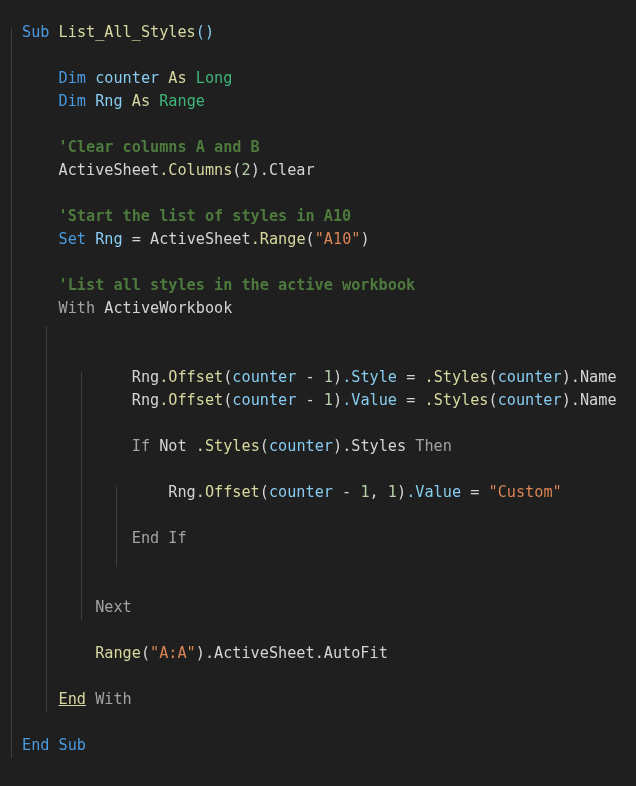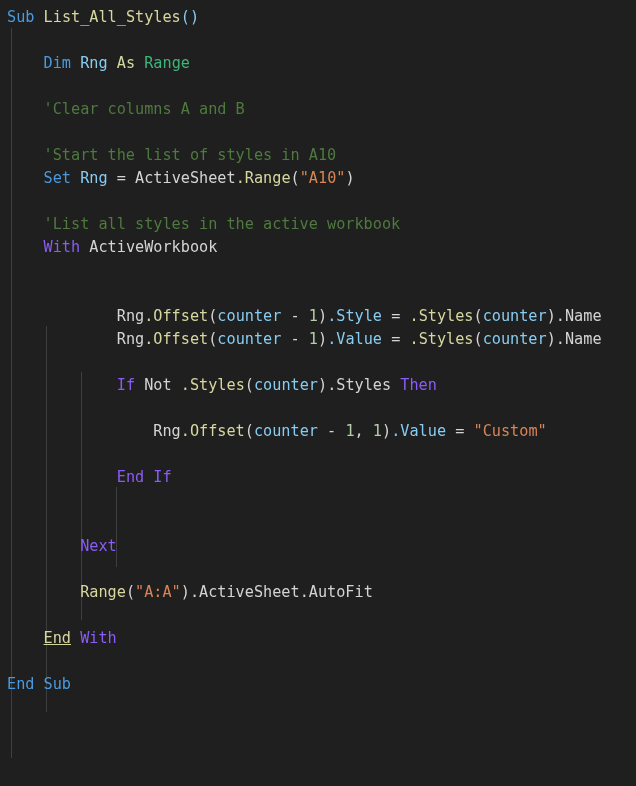"Sub List_All_Styles()" #editor { padding: 1px -> 16px }
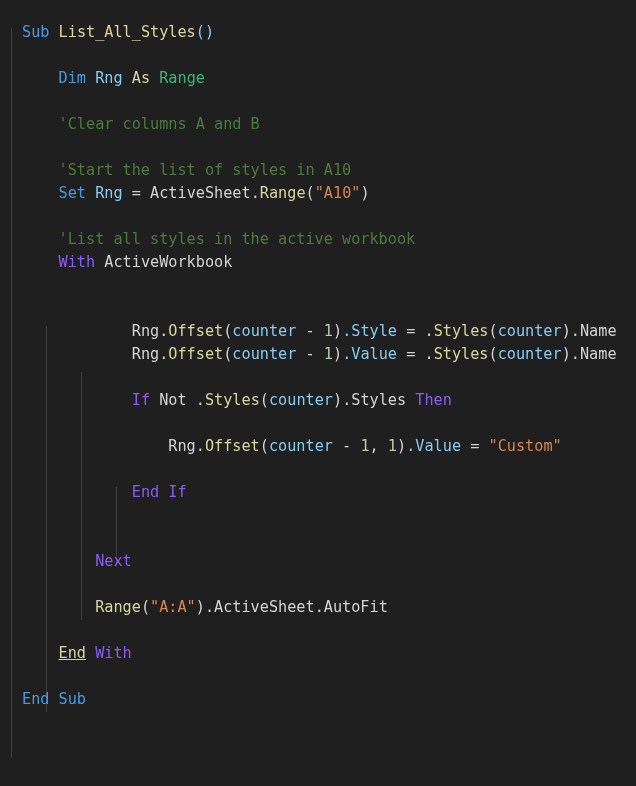"Dim counter As Long" div.line { html: none -> <div> <span>Dim</span> <span>counter</span> <span>As</span> <span>Long</span></div> }
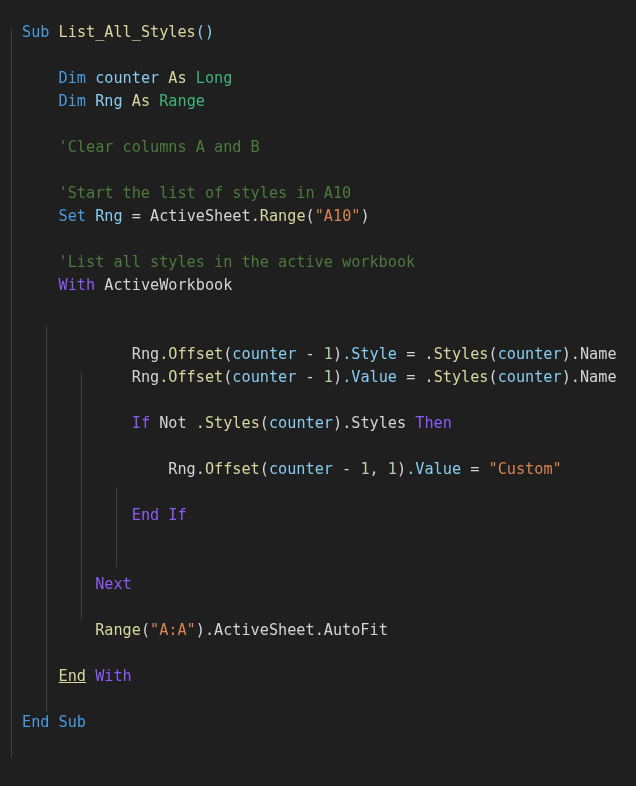"'Clear columns A and B" .cmt-green { font-weight: none -> bold }
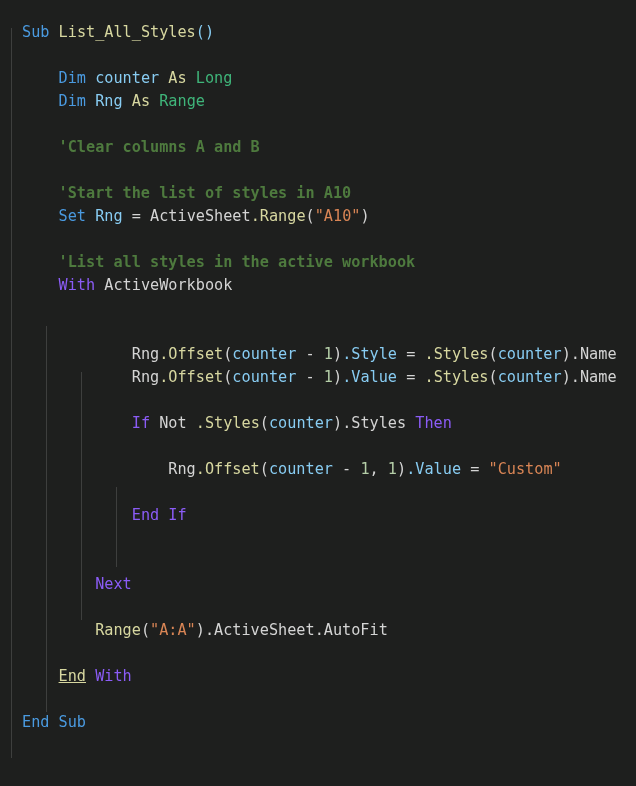"ActiveSheet.Columns(2).Clear" div.line { html: none -> <div> <span>ActiveSheet</span><span>.Columns</span><span>(</span><span>2</span><span>)</span><span>.Clear</span></div> }
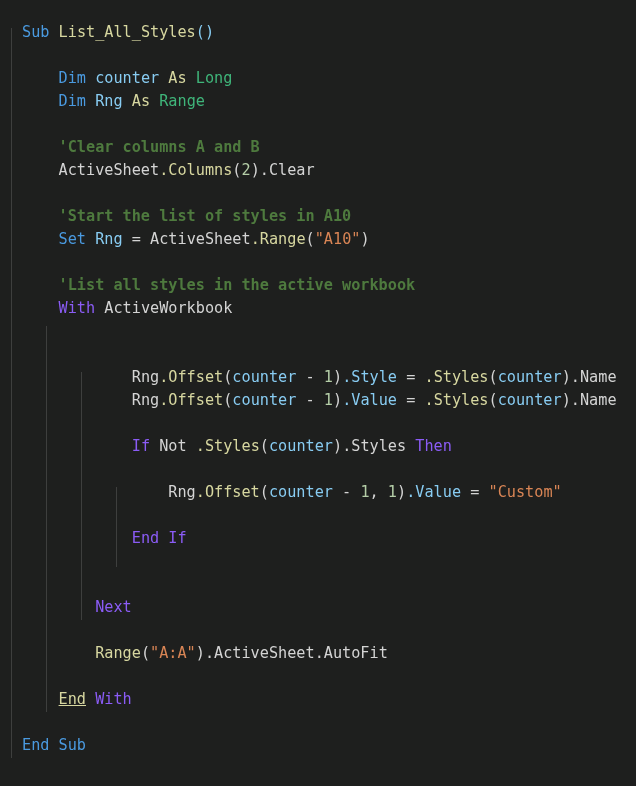"With" .kw-purple { color: #8b5cf6 -> #a3a3a3 }
